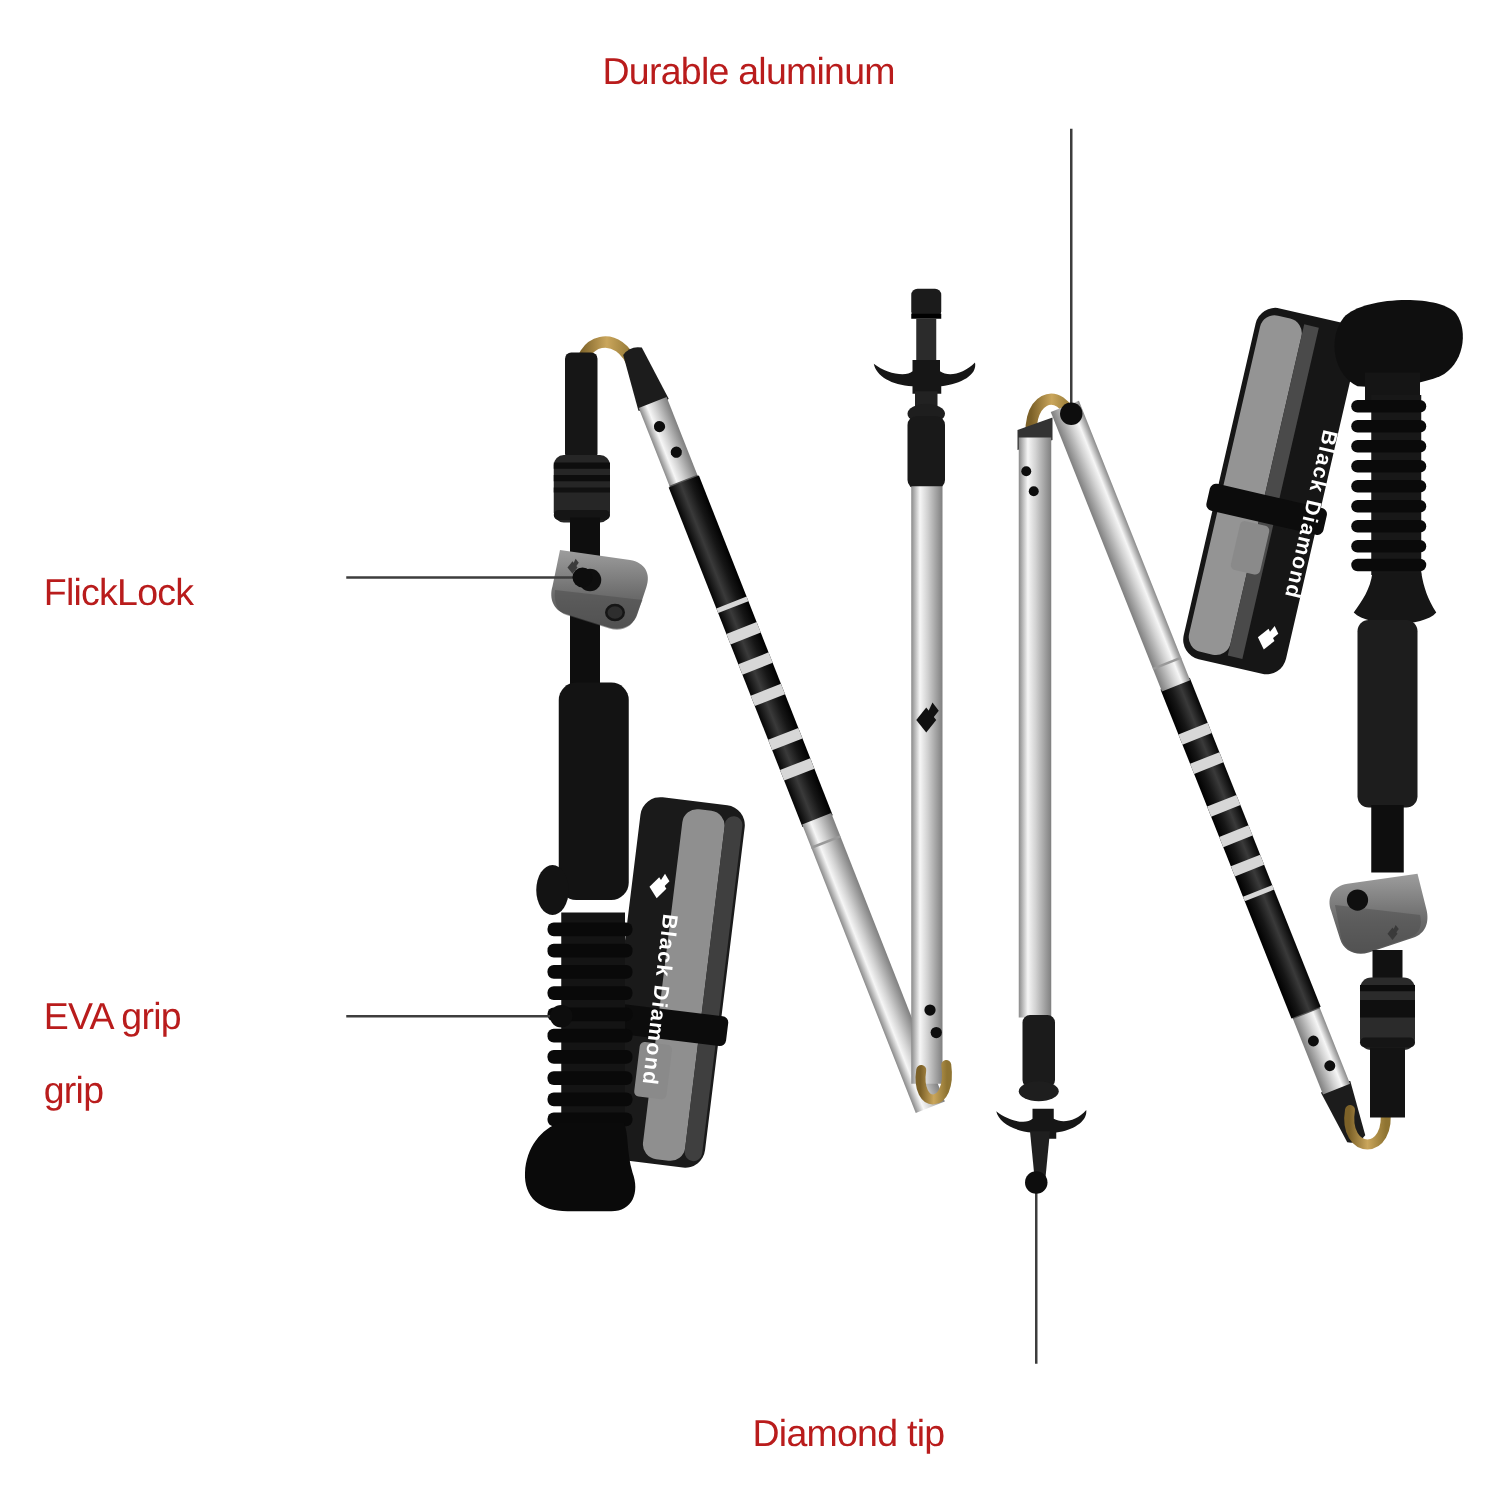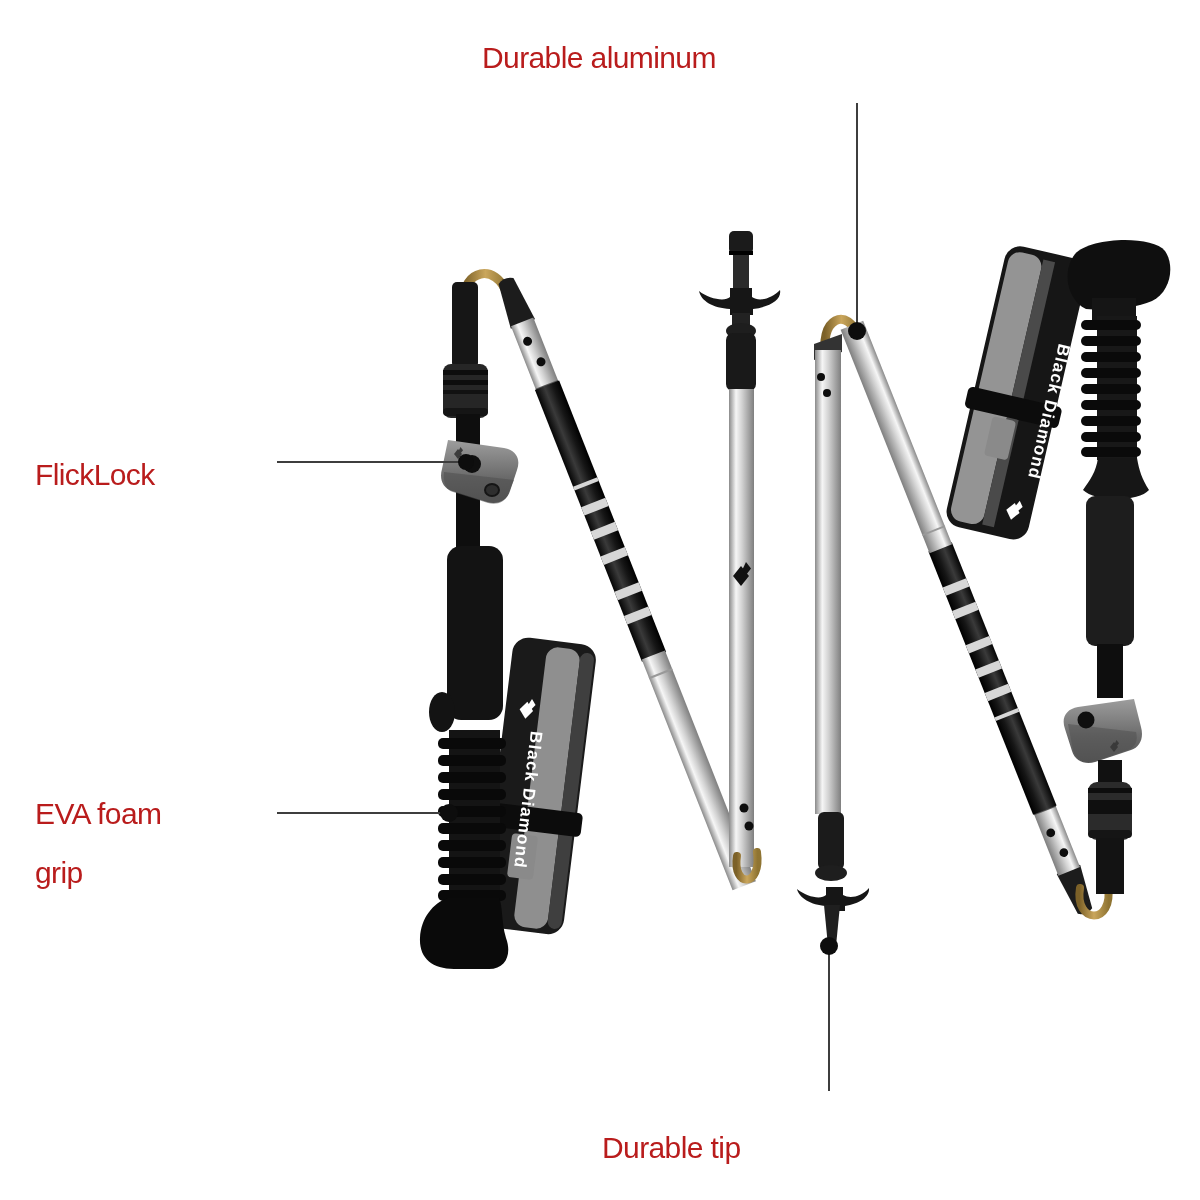"EVA foam" div { text: foam -> grip }
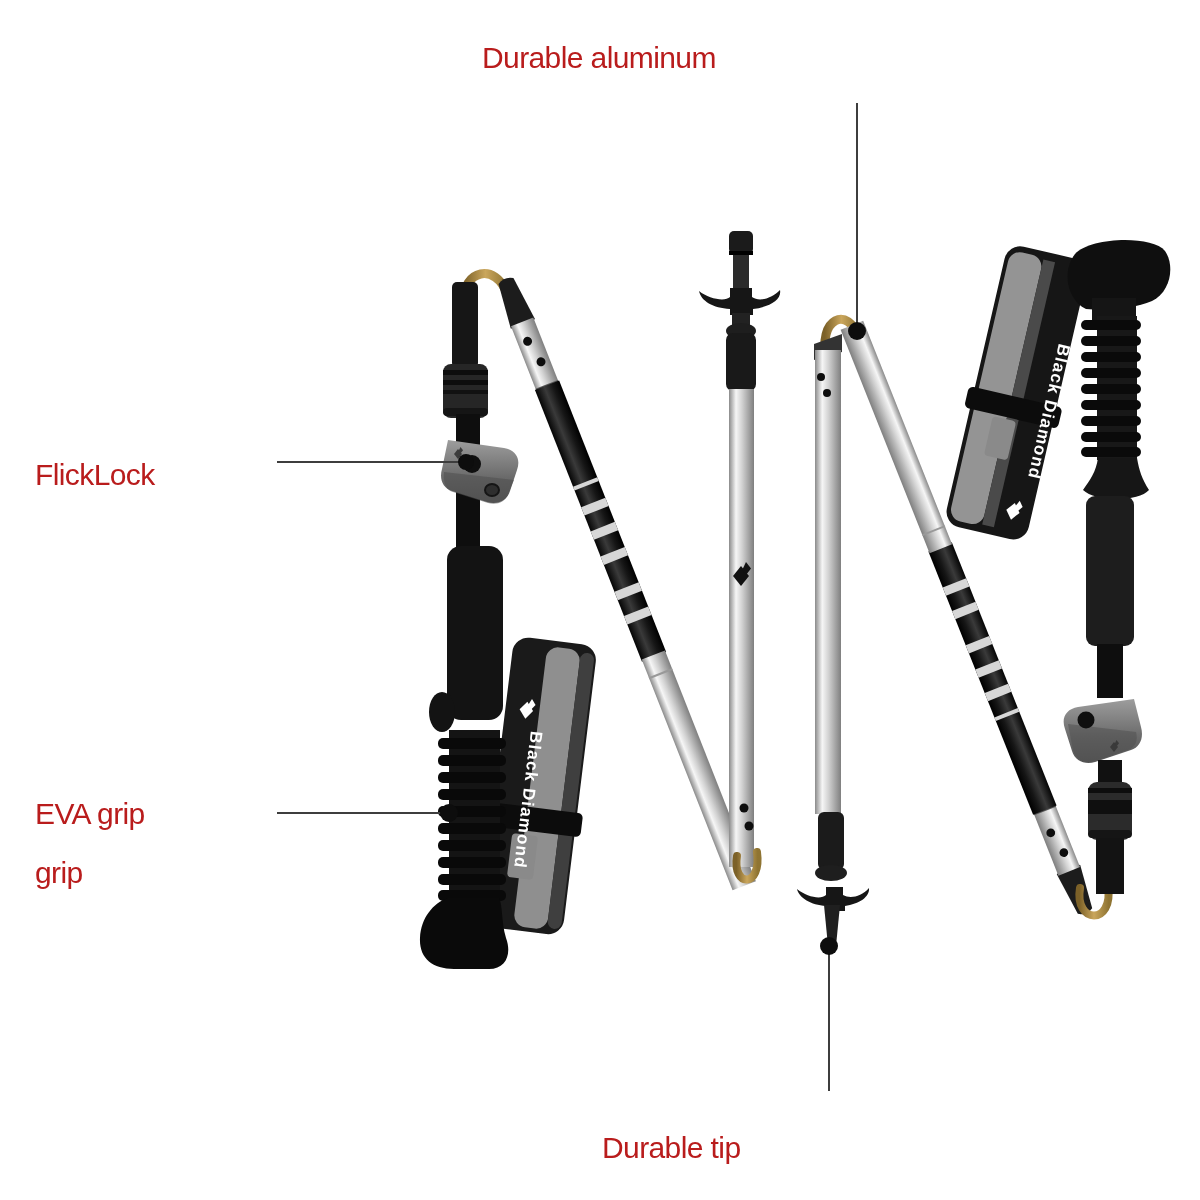"Durable tip" div { text: Durable -> Diamond }
